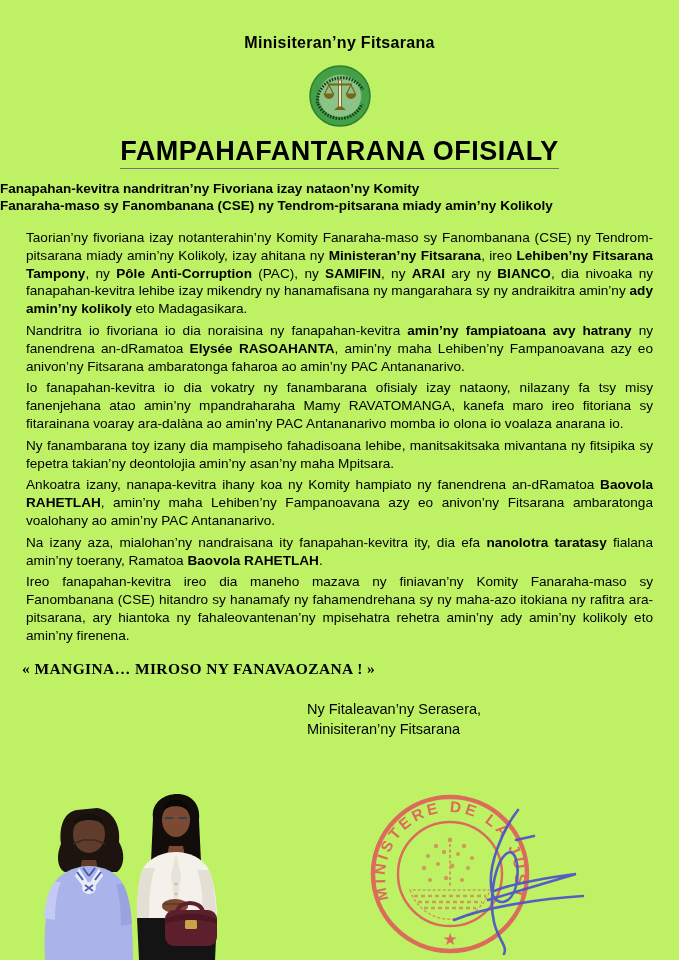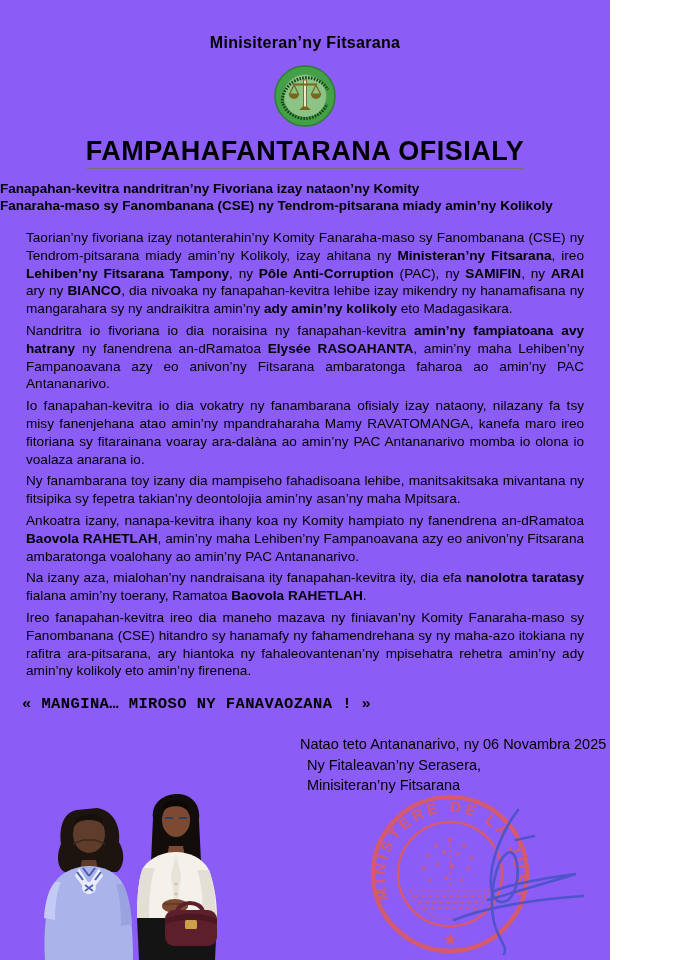"Minisiteran’ny Fitsarana" .page { background: #8b5cf6 -> #bef264; width: 610px -> 679px }
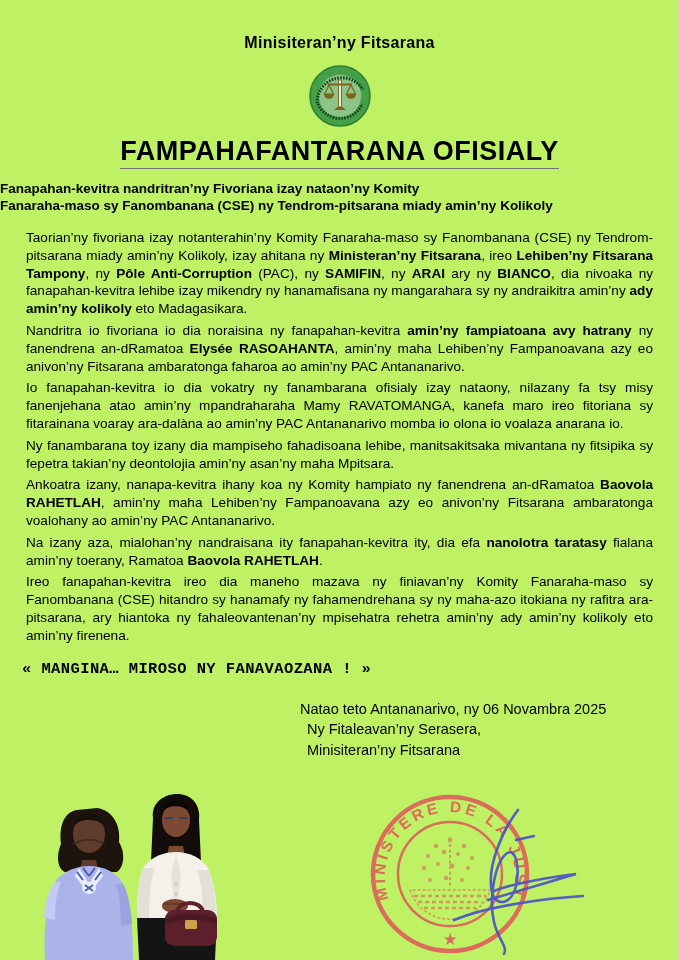"« MANGINA… MIROSO NY FANAVAOZANA" .quote { font-family: Liberation Mono, monospace -> Liberation Serif, serif }
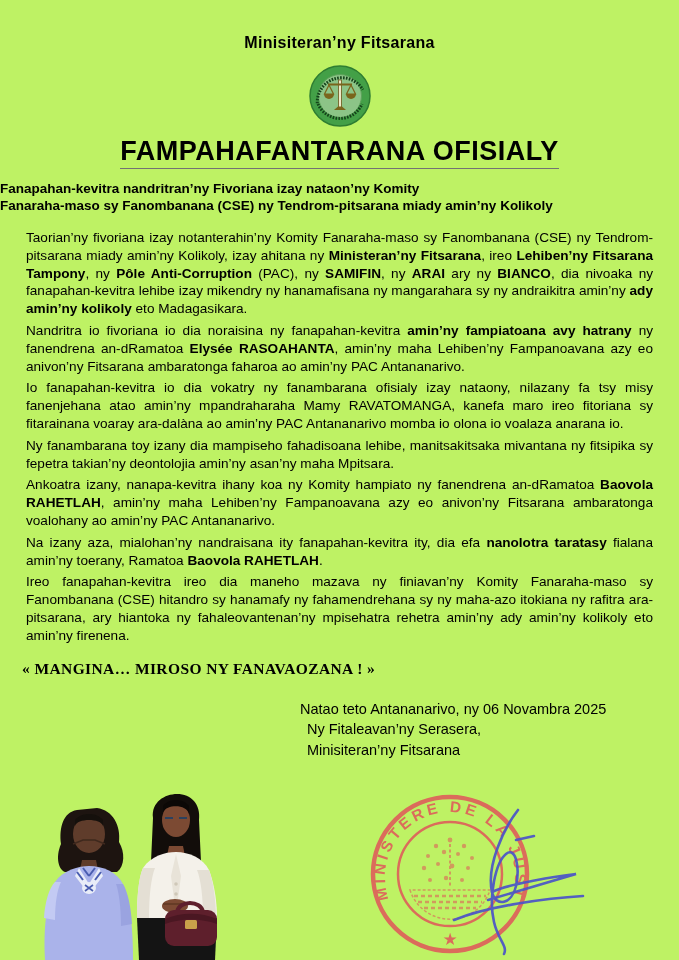"Natao teto Antananarivo, ny 06" div { html: <div>Natao teto Antananarivo, ny 06 Novambra 2025</div> -> none }
